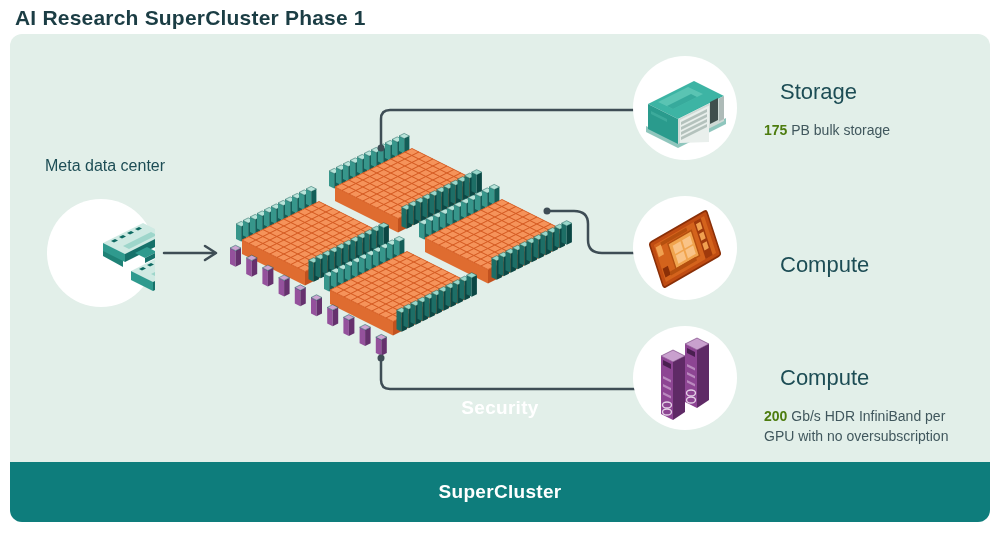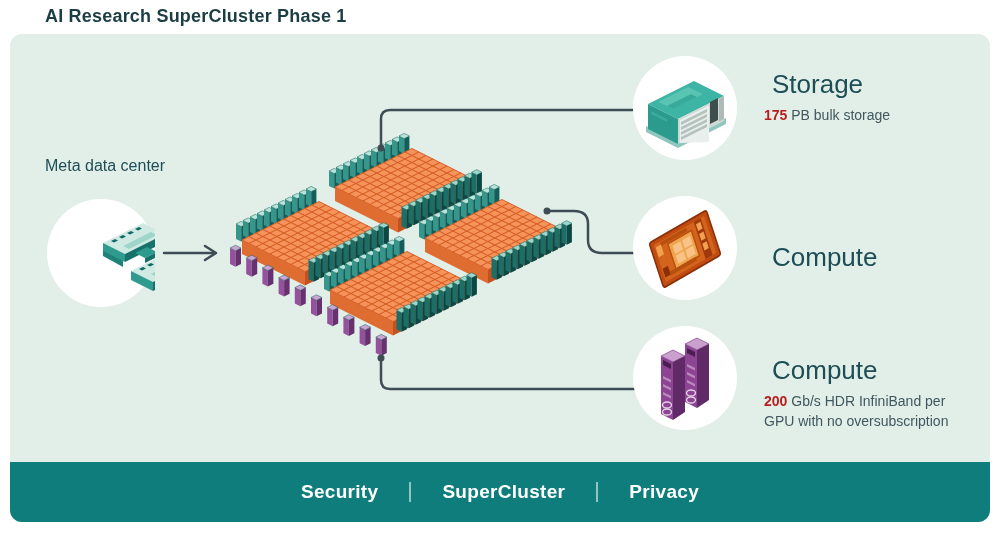"AI Research SuperCluster Phase 1" .title { font-size: 18px -> 21px; margin-left: 30px -> none }
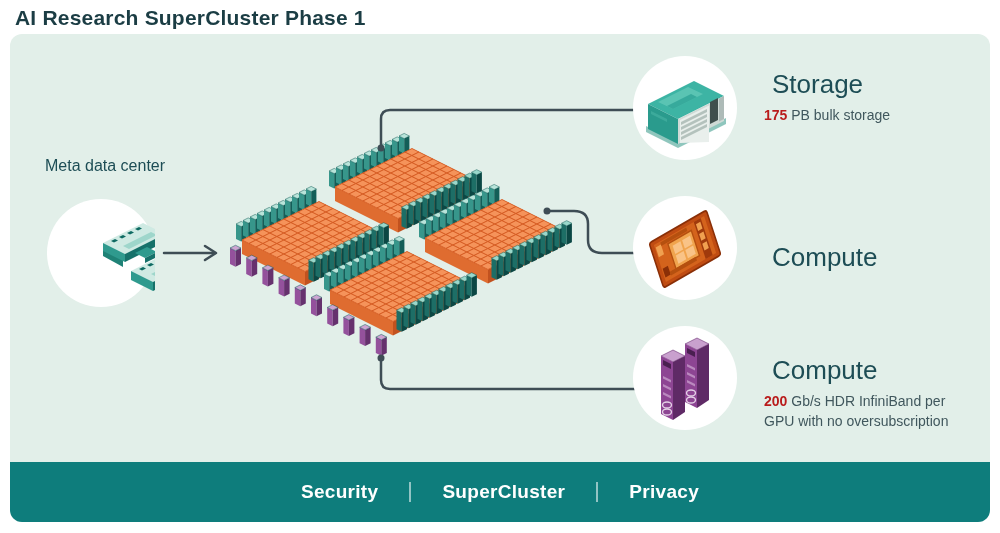"Storage" .info h2 { font-size: 26px -> 22px; margin: 8px -> 16px }
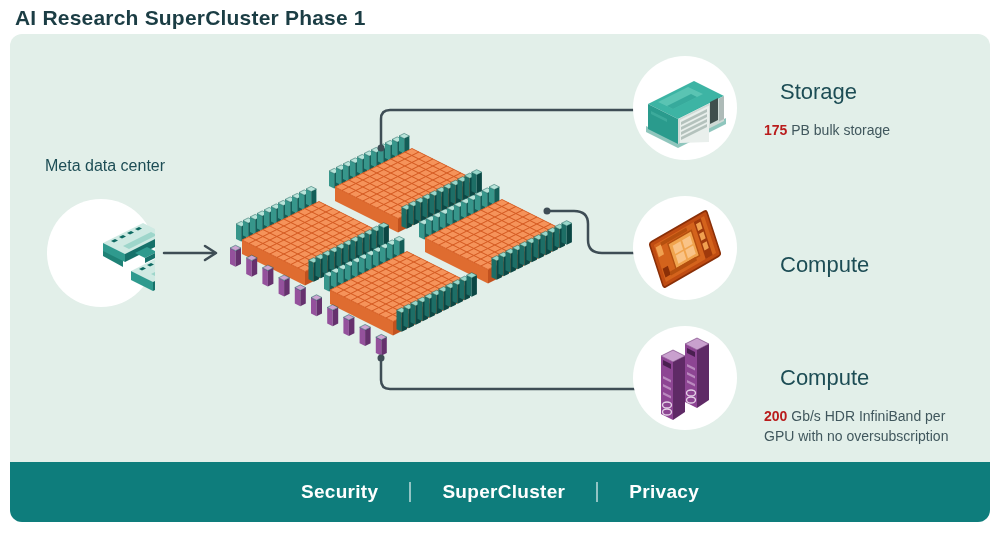"175" .specs b { color: #b91c1c -> #4d7c0f }
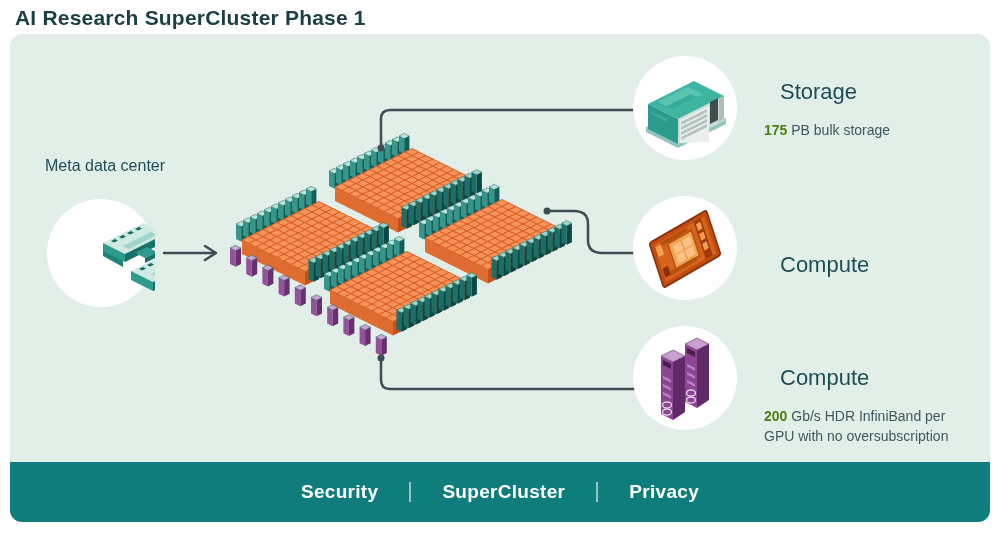"Security" .footer-bar { flex-direction: none -> column }
